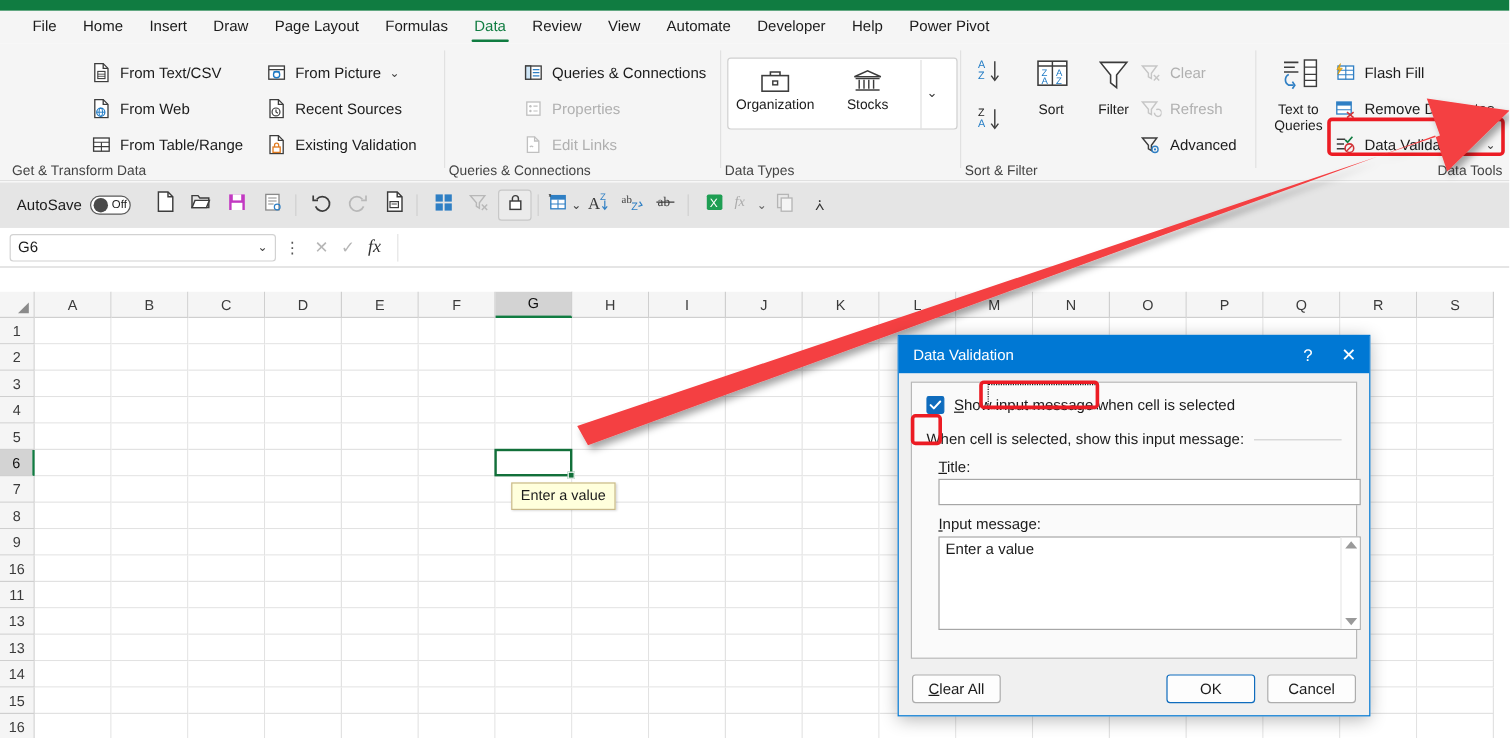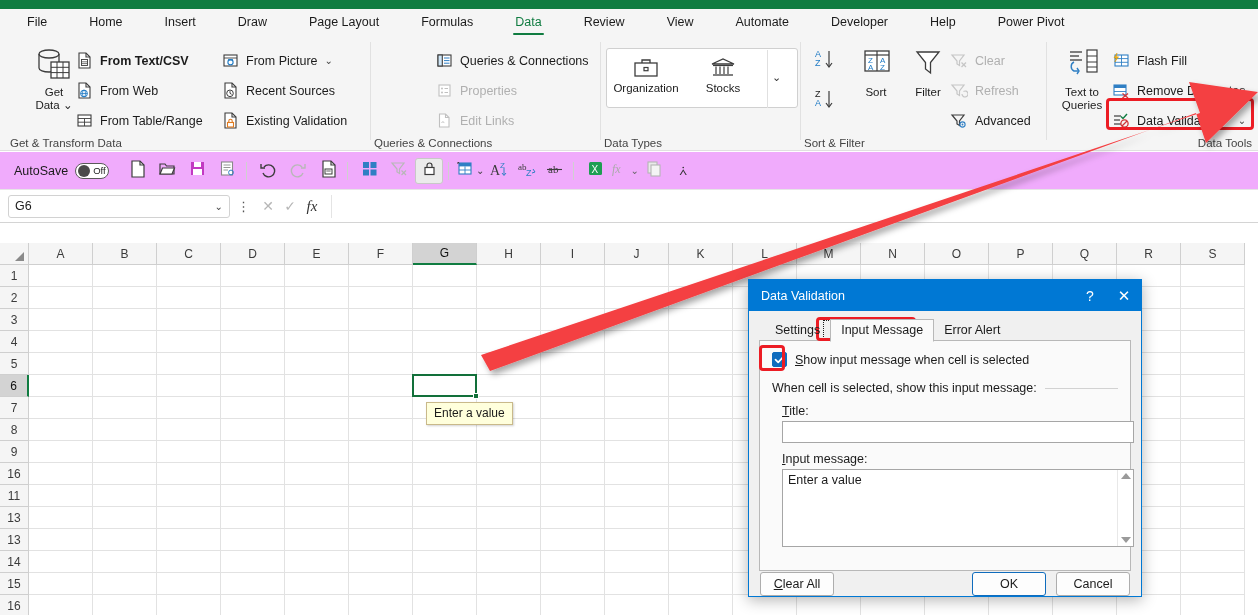"File" .ribbon-tabs { gap: 20px -> none }
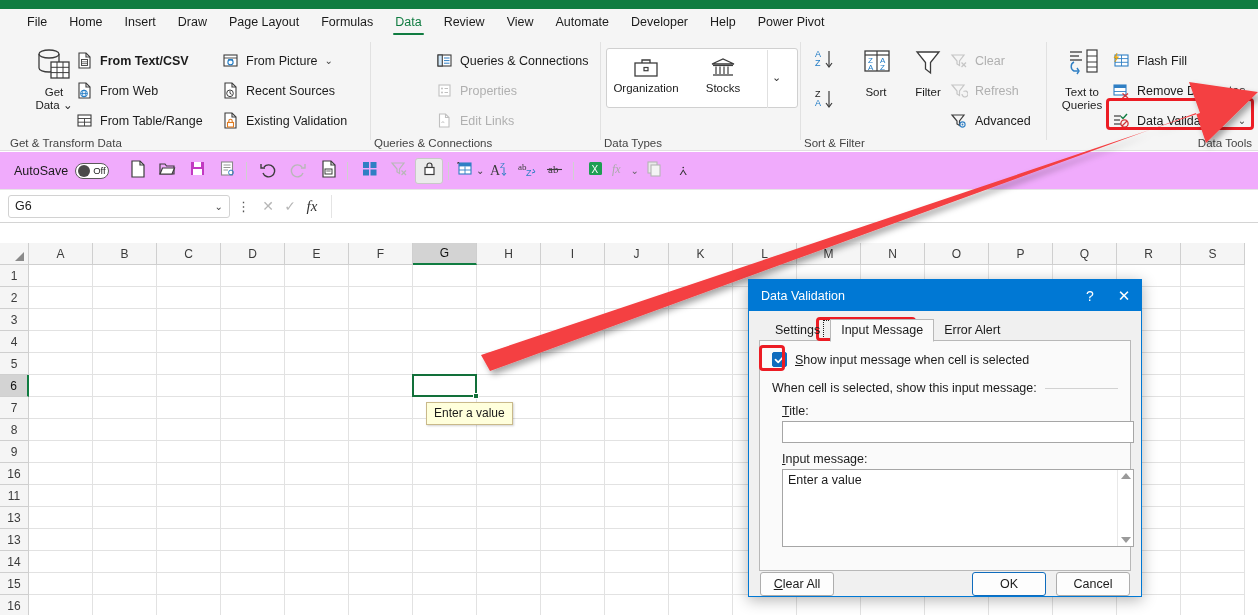"From Text/CSV" div.smallbtn { font-weight: bold -> none }
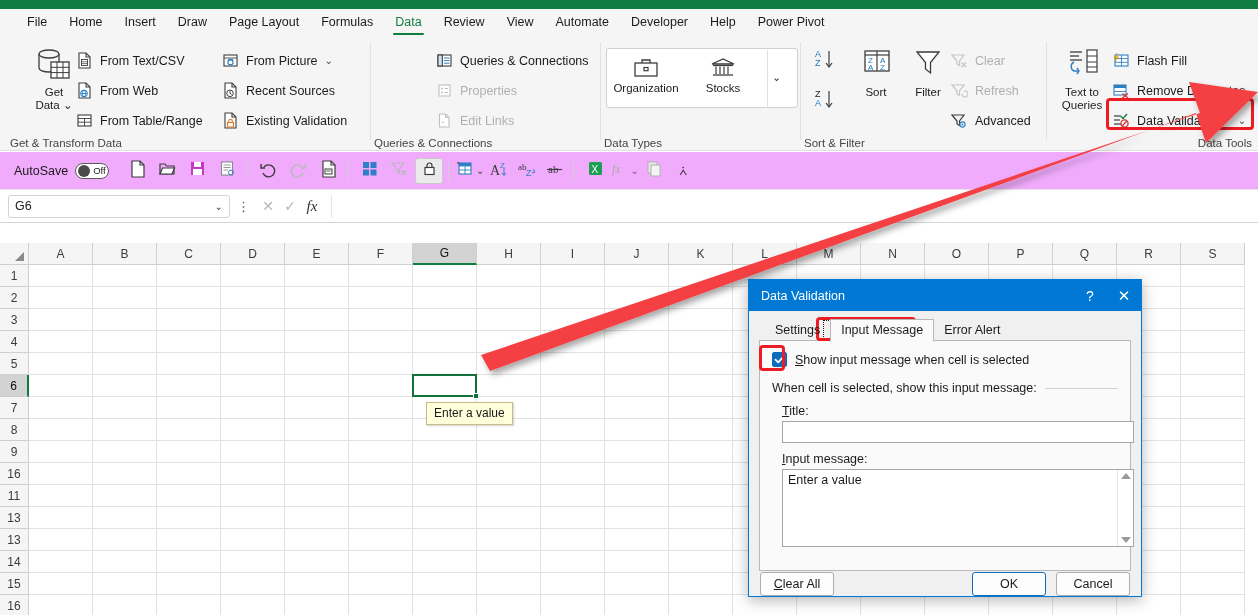"Get" div.bigbtn { html: <div> <span> <svg> <ellipse></ellipse> <path></path> <rect></rect> <line></line> <line></line> <line></line> <line></line> </svg> </span> <span>Get</span> <span><span>Data</span> <span>⌄</span></span> </div> -> none }
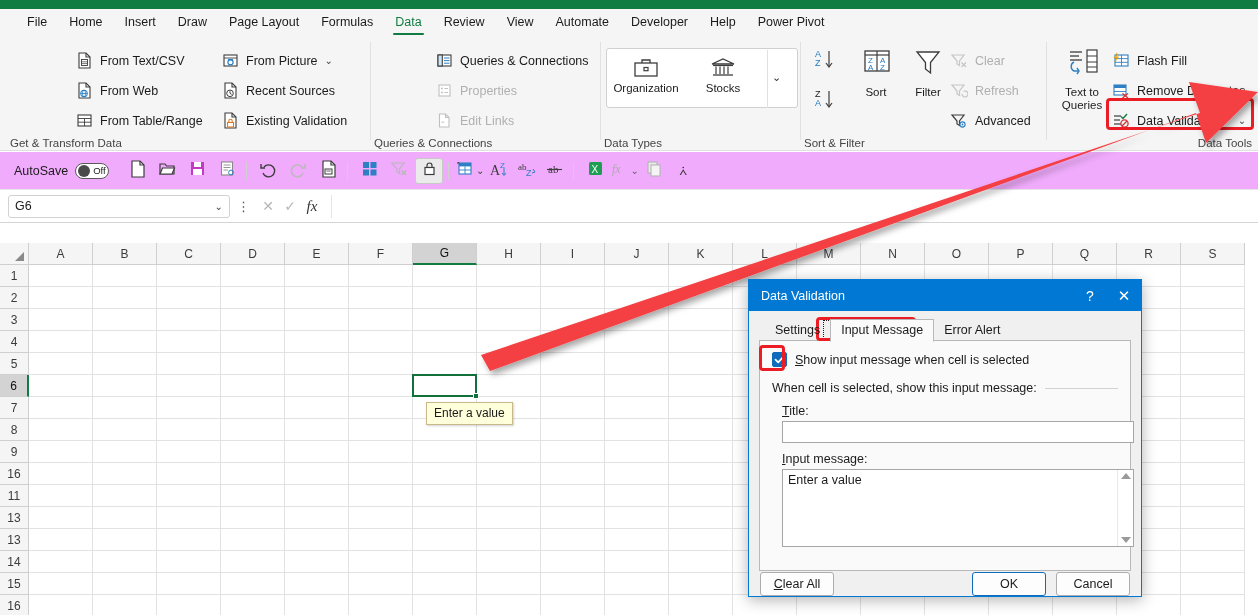"AutoSave" .qat { background: #f0abfc -> #e5e5e5 }
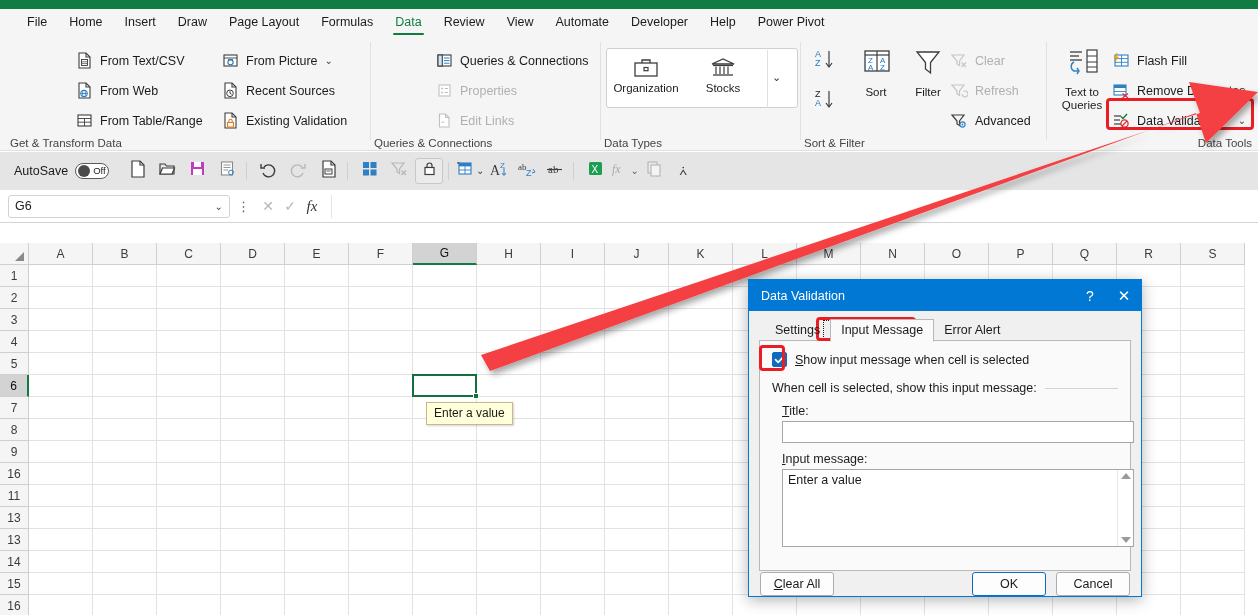"Settings" div.tabstrip { html: <div> <div><span>Settings</span></div> <div><span>Input Message</span></div> <div><span>Error Alert</span></div> </div> -> none }
